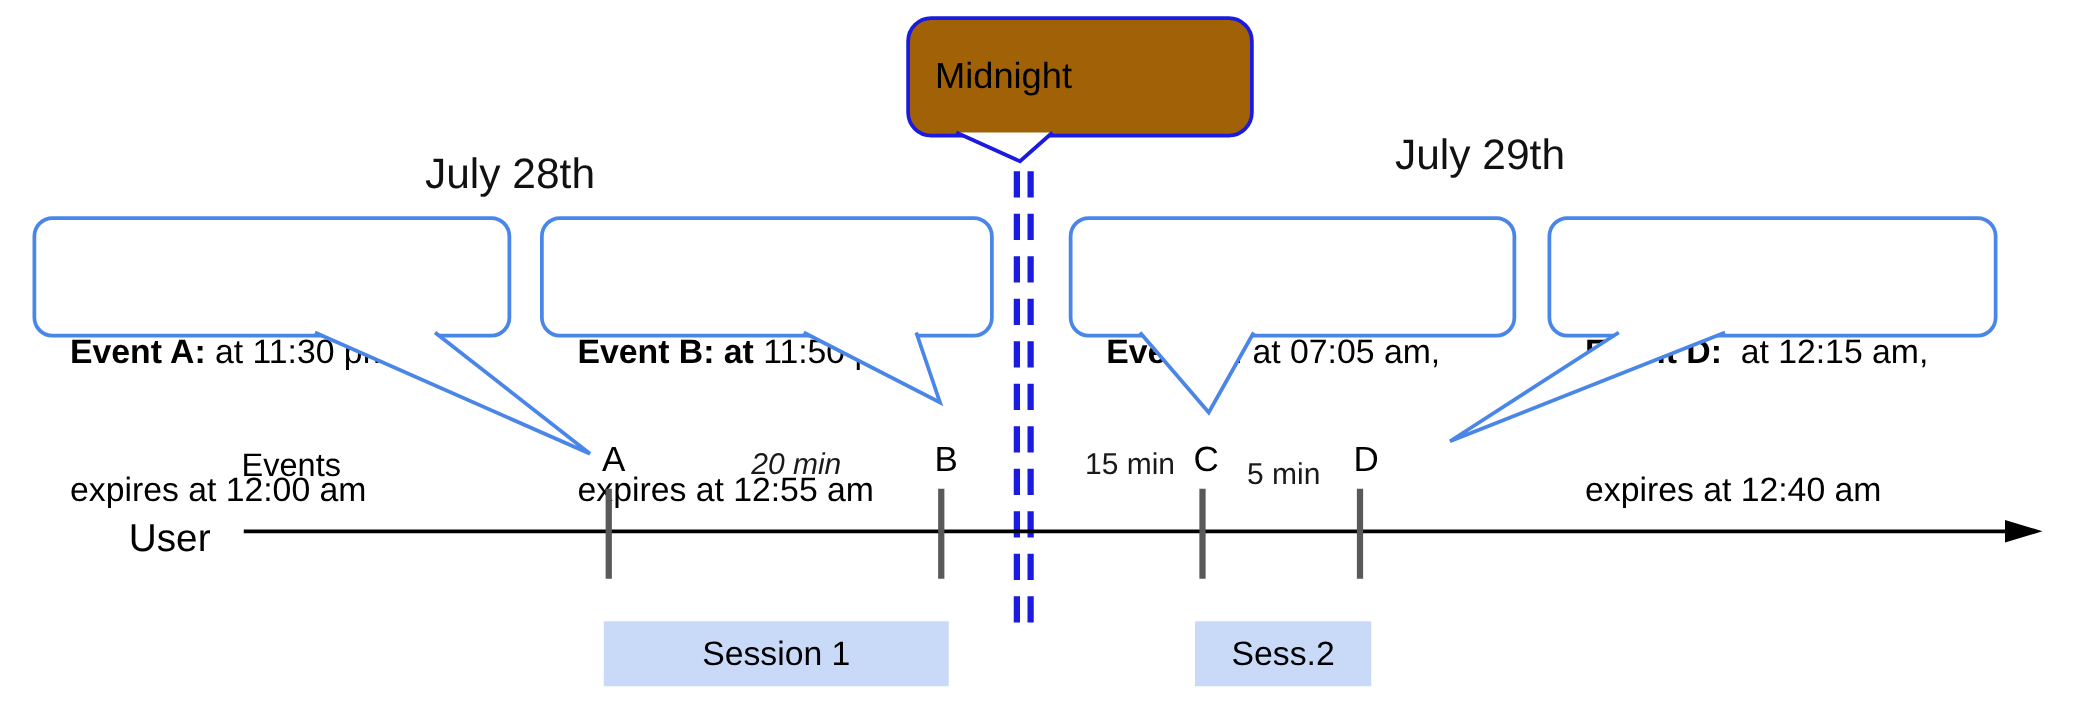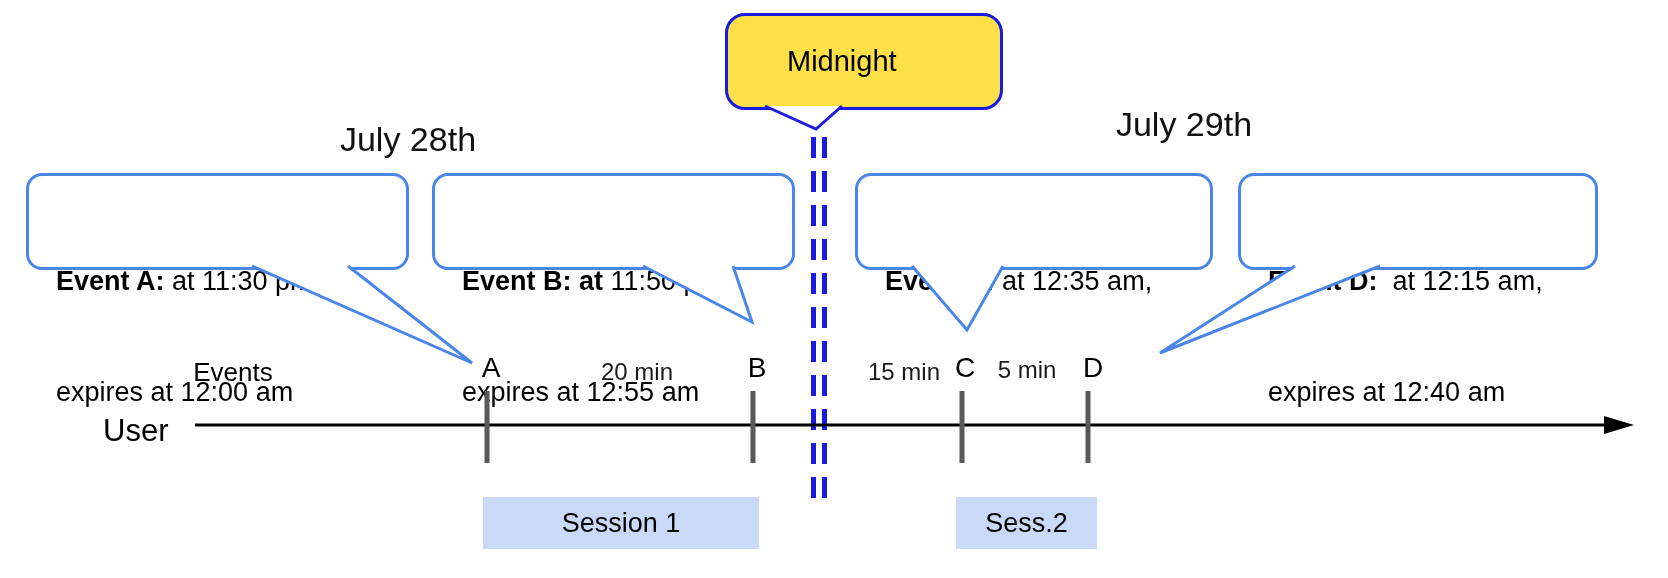"Midnight" .midnight-box { background: #fde047 -> #a16207; padding-left: 59px -> 20px }
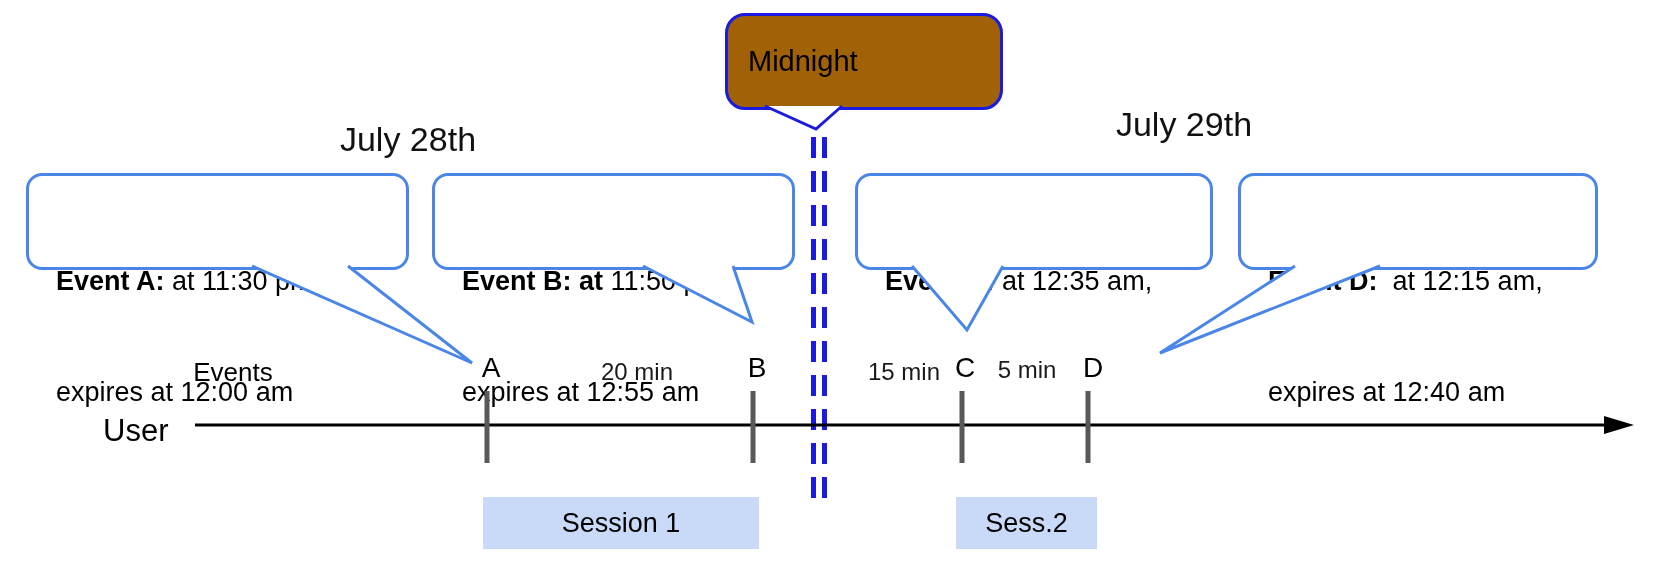"at 12:35 am," span { text: 12:35 -> 07:05 }
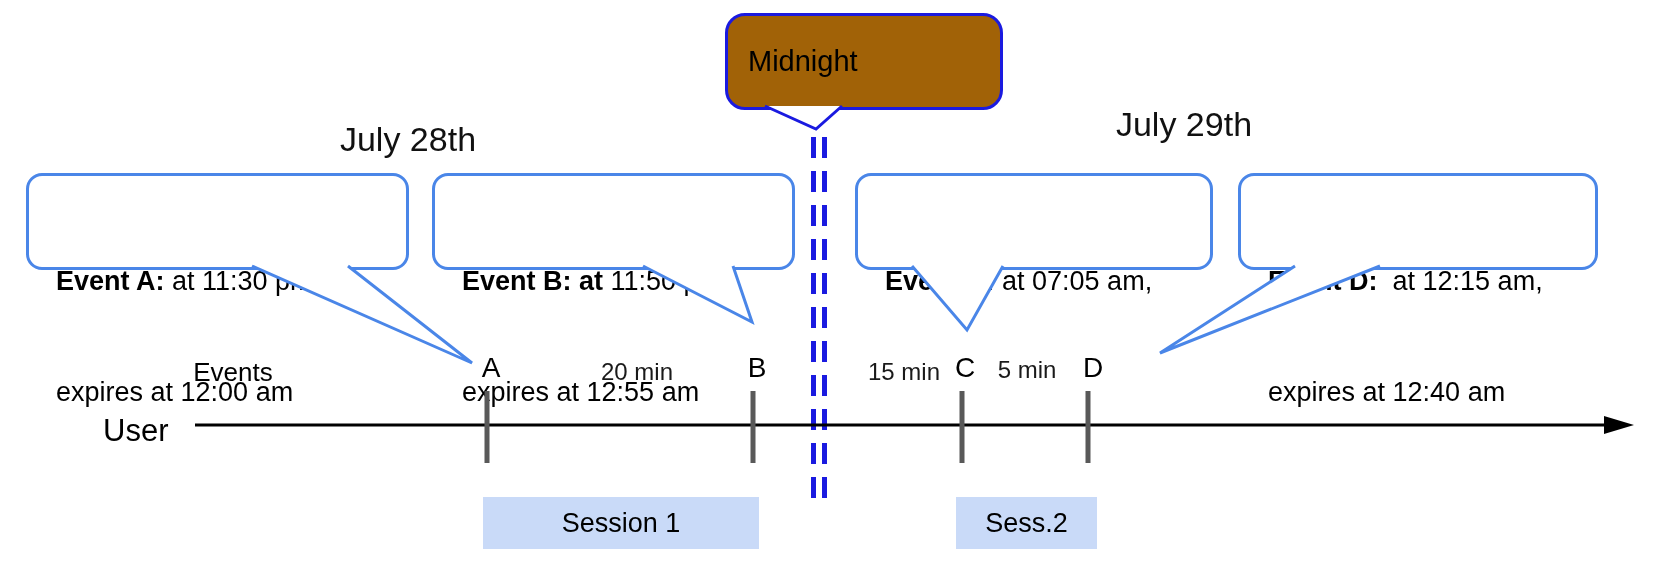"20 min" div.abs { font-style: none -> italic }
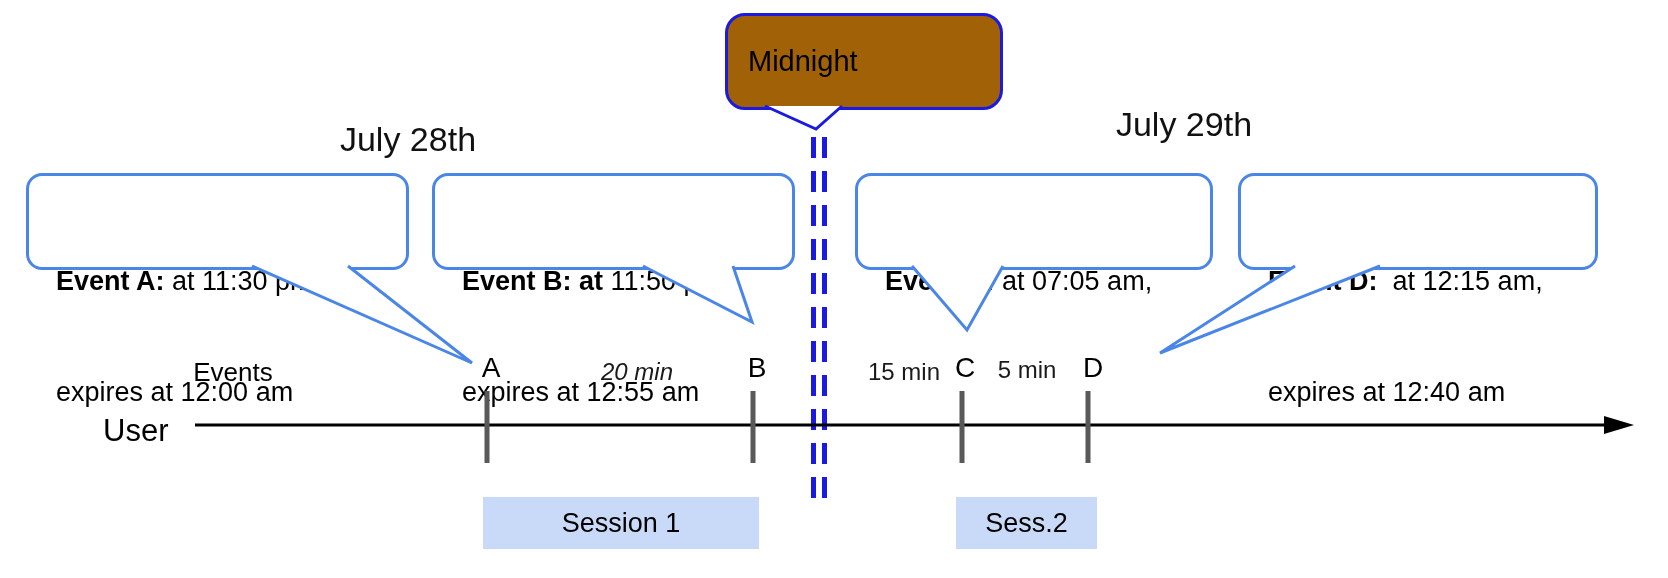"5 min" div.abs { top: 356px -> 366px }
